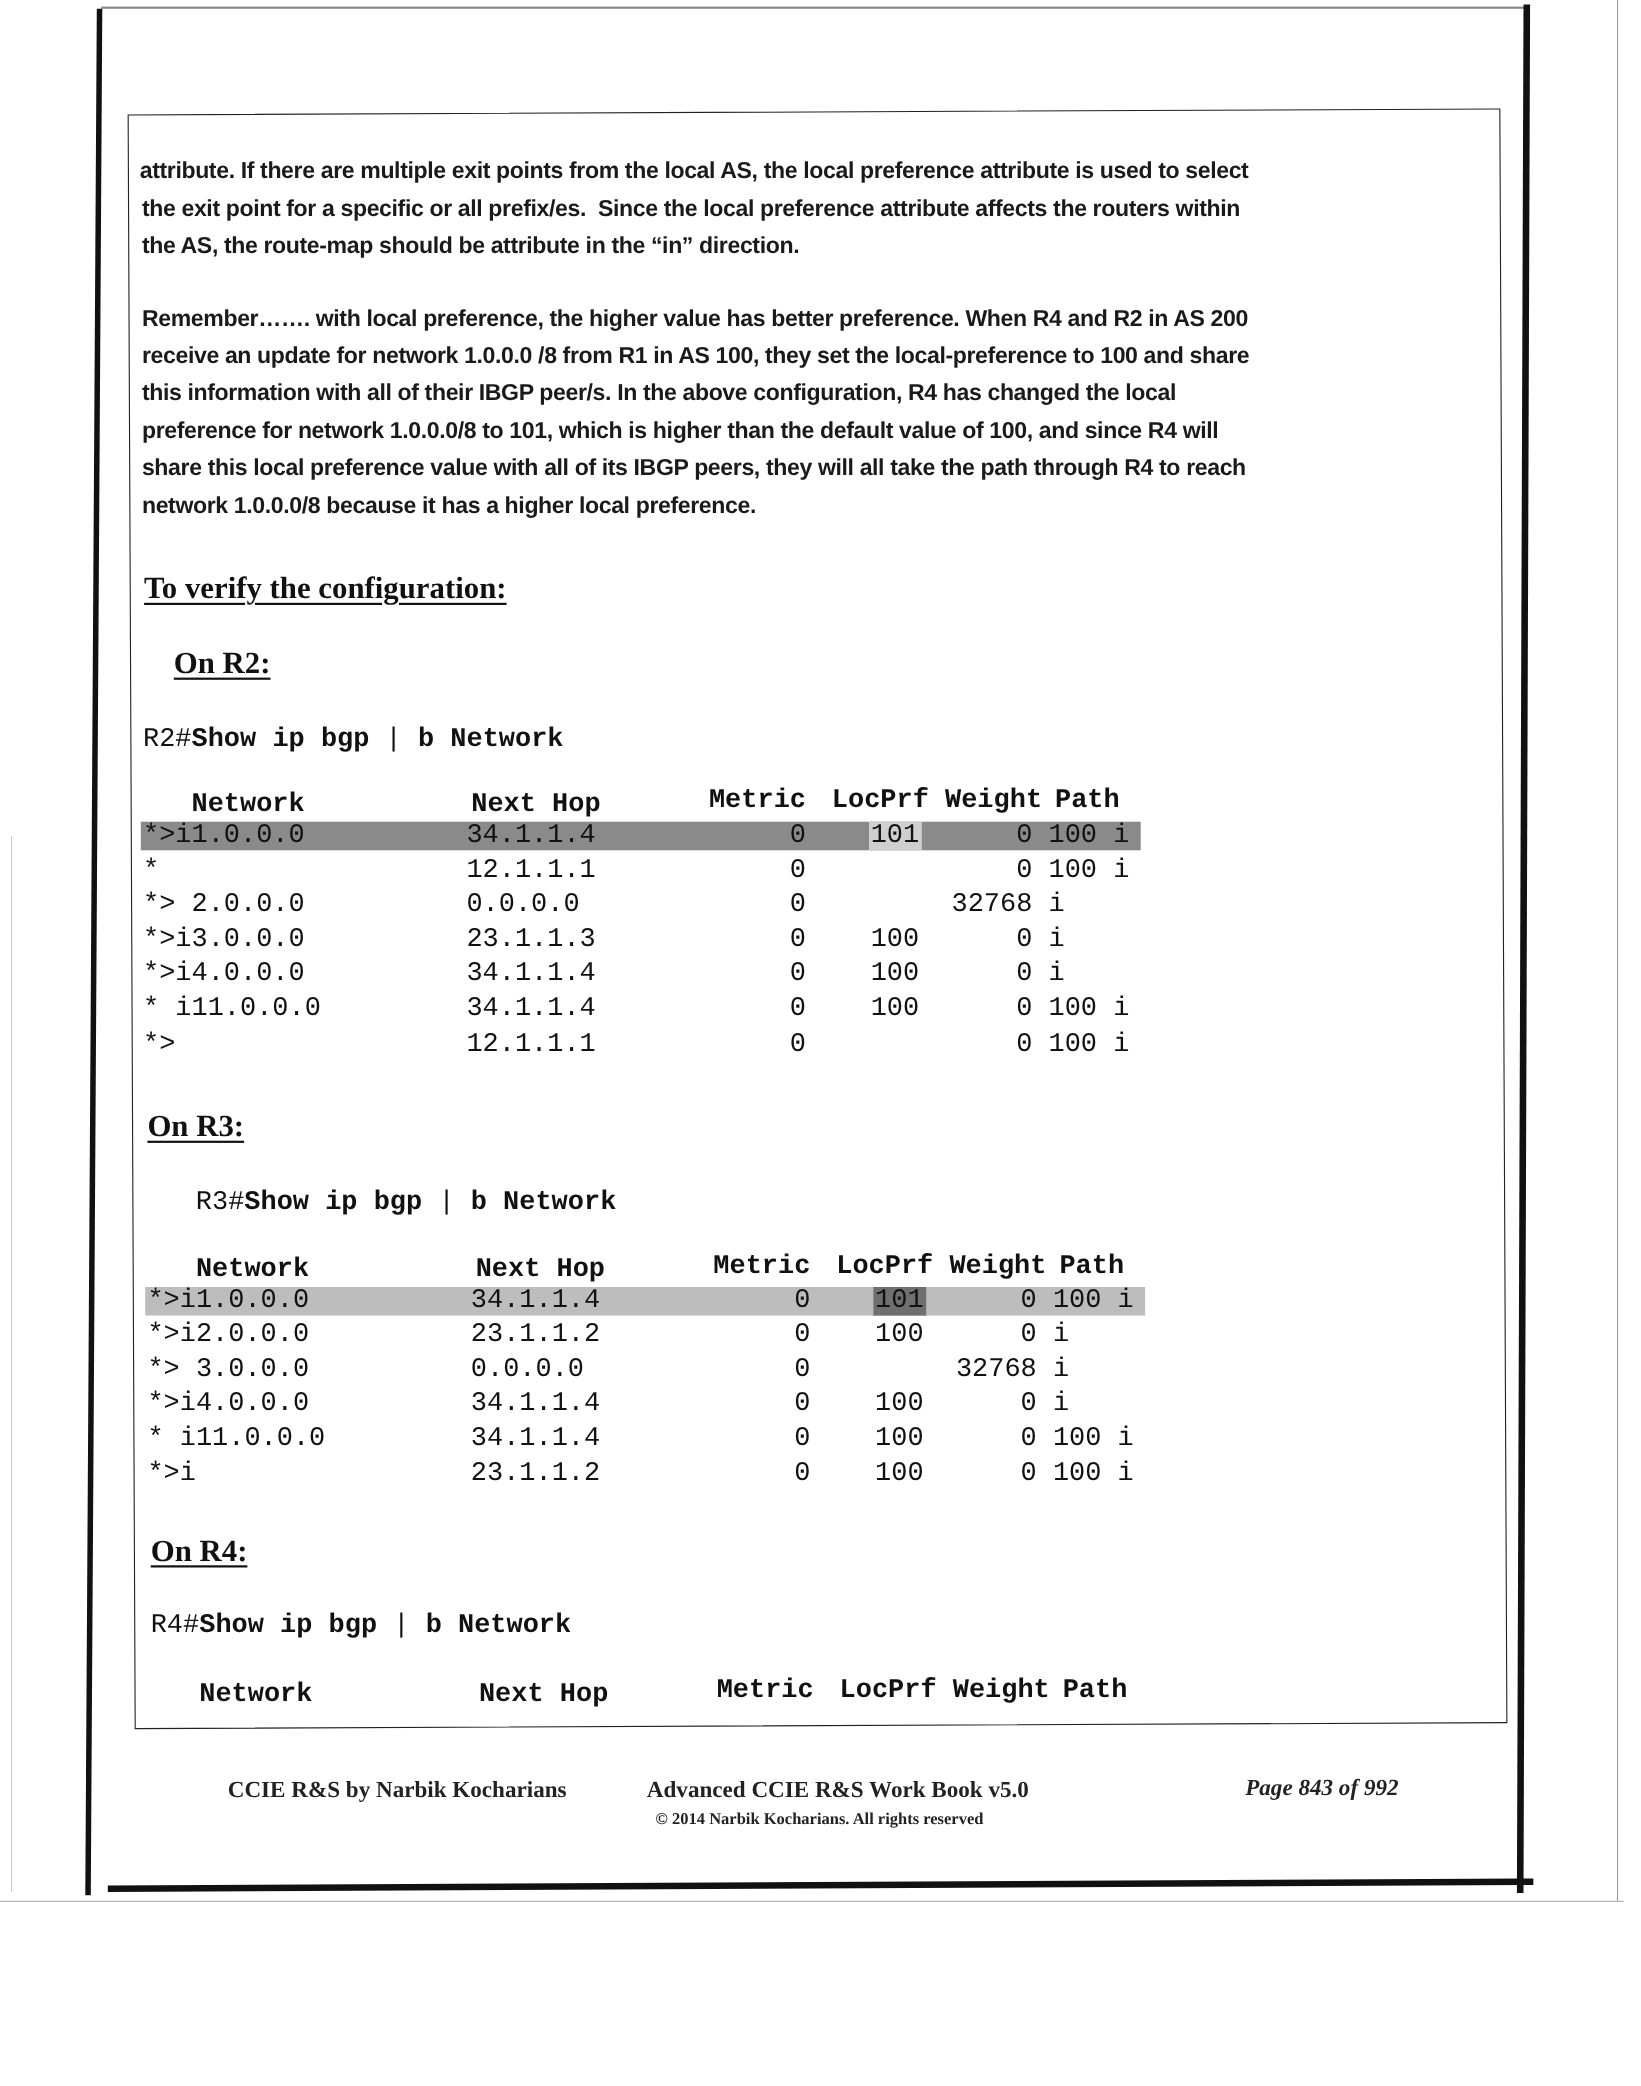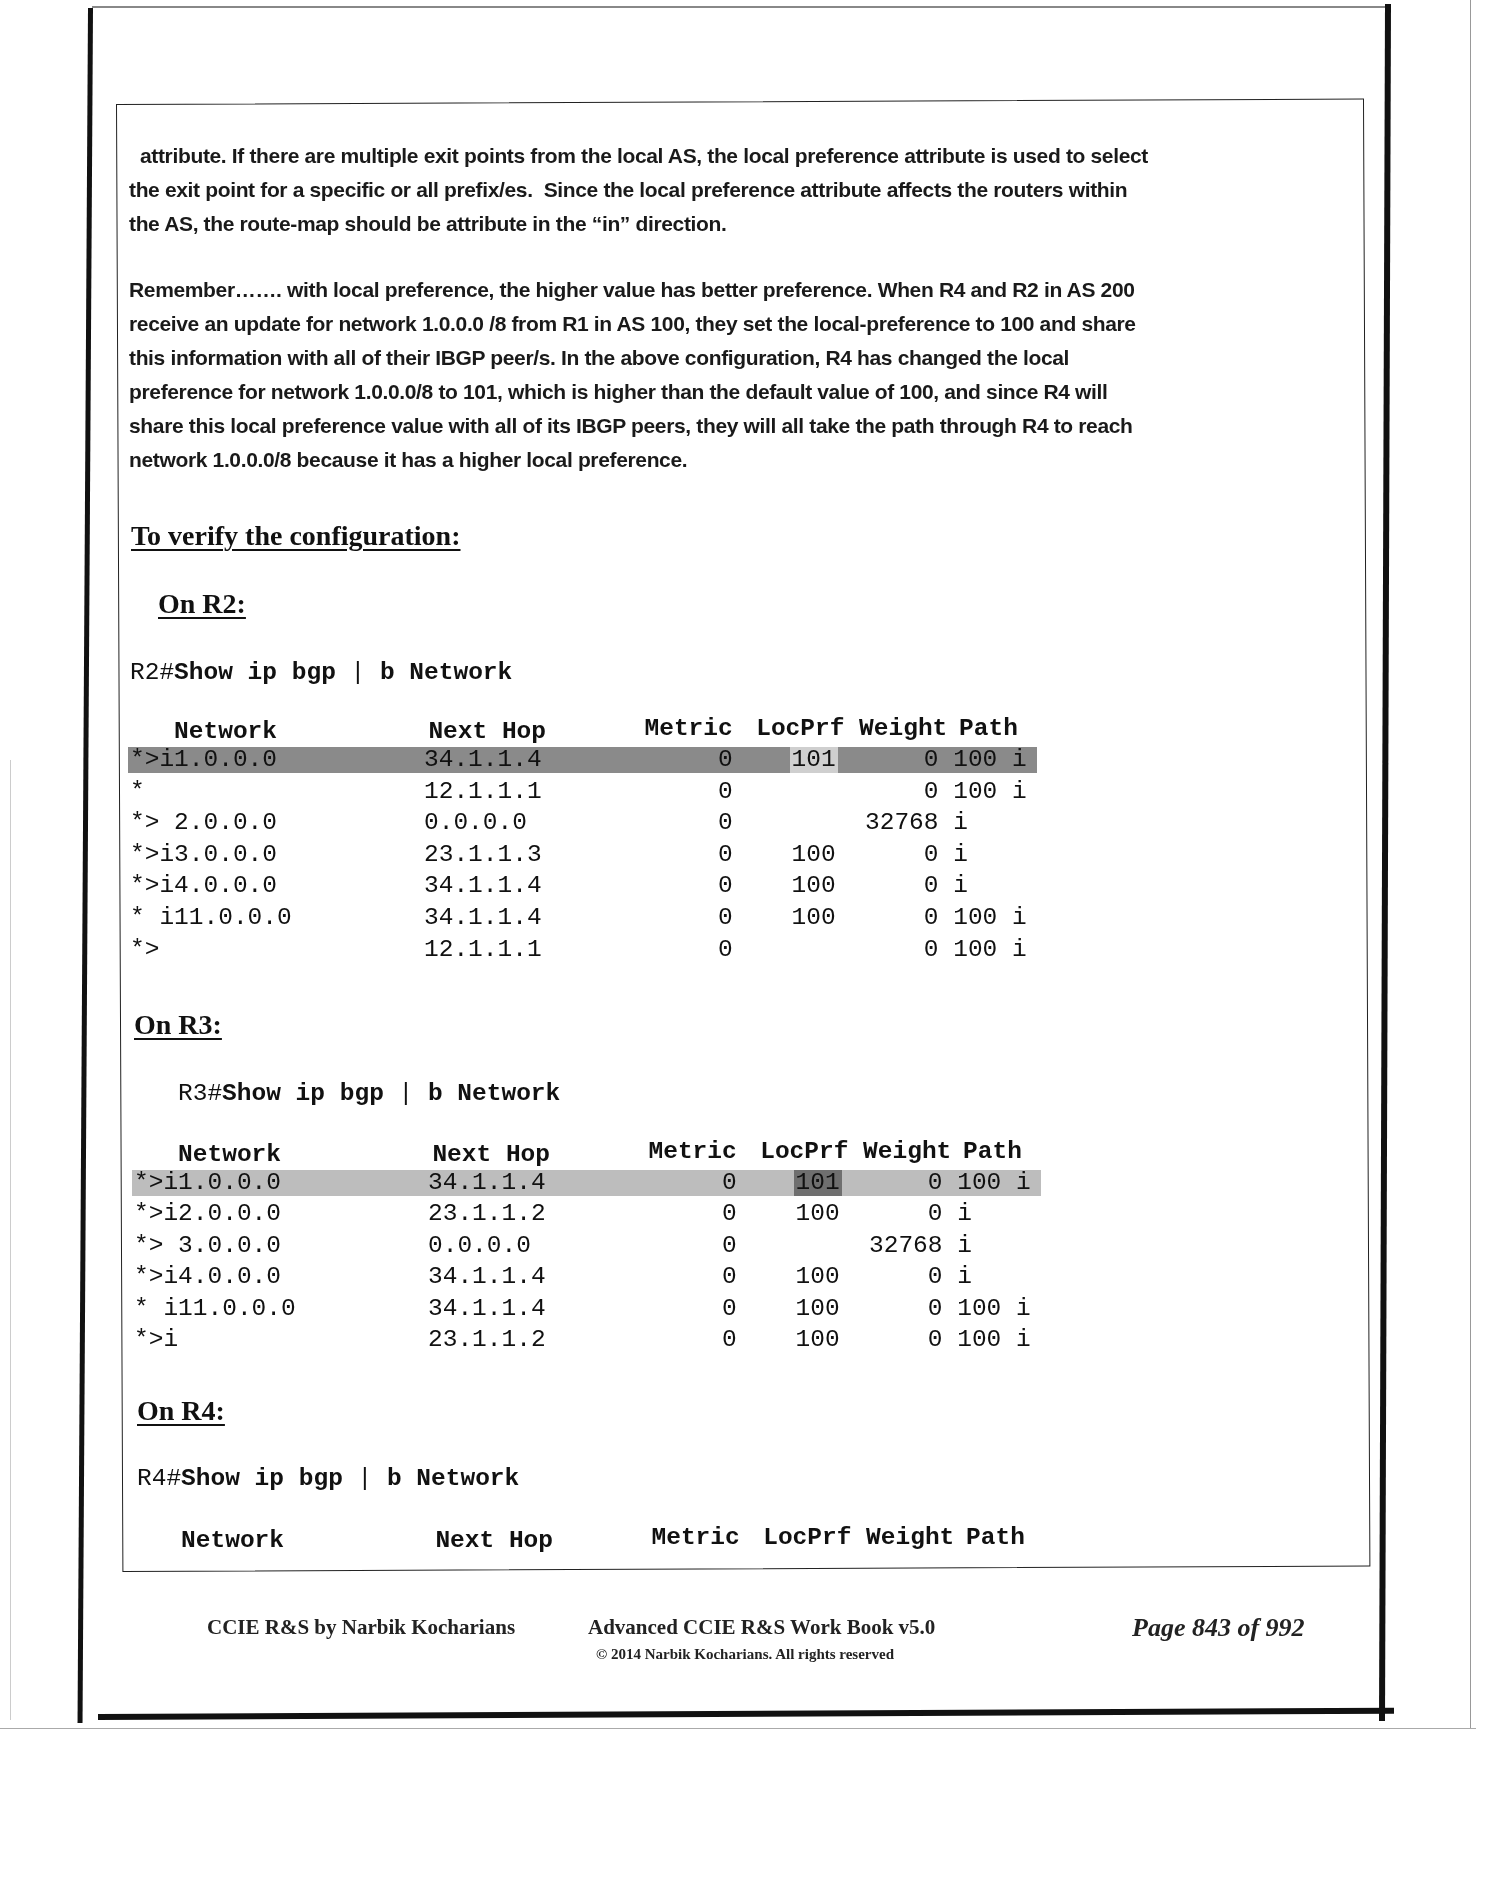"attribute. If there are multiple" div.abs { left: 140px -> 127px }
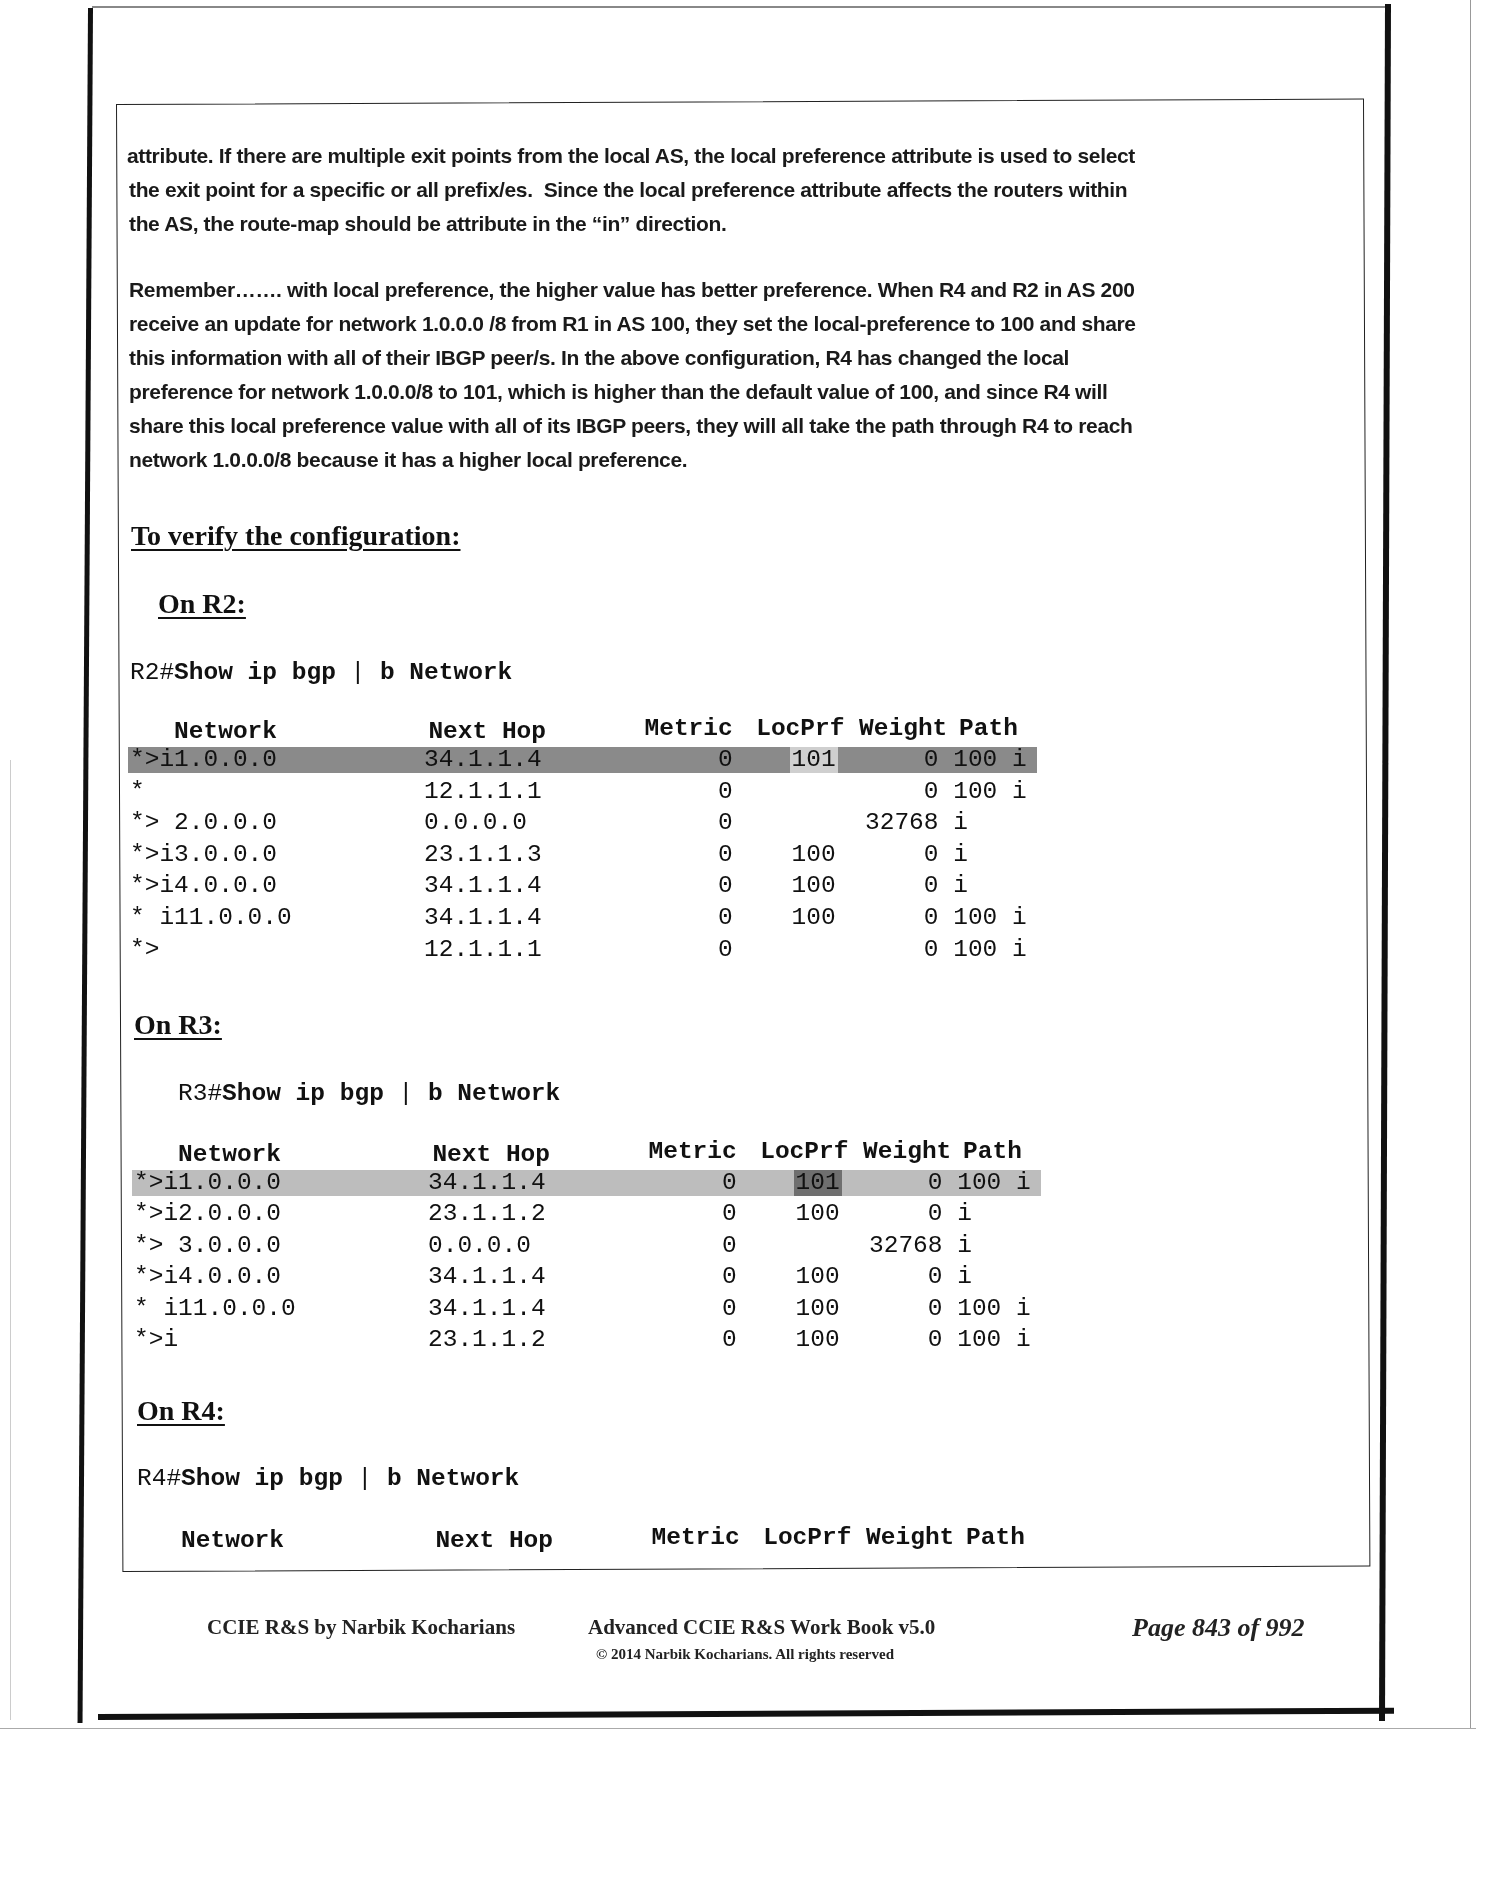"Page 843 of 992" .foot-page { font-size: 26px -> 21px }
